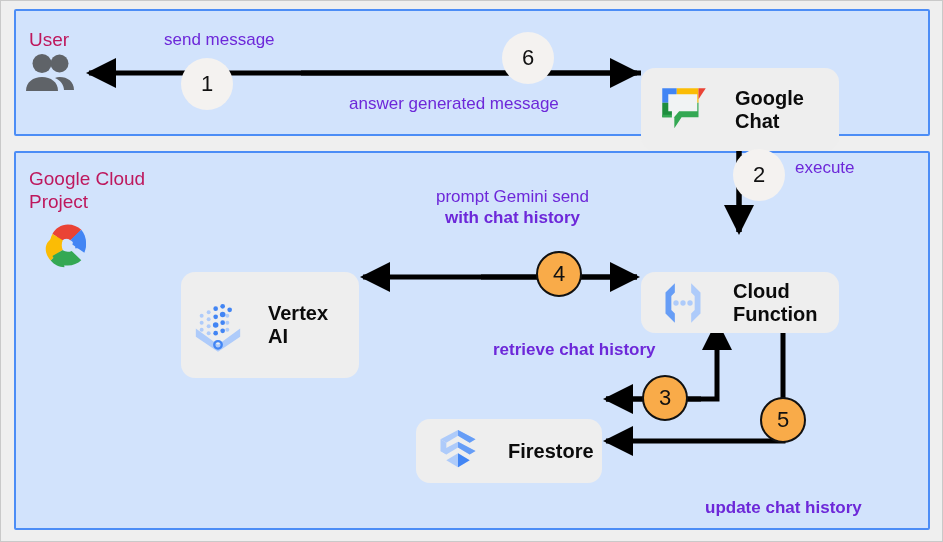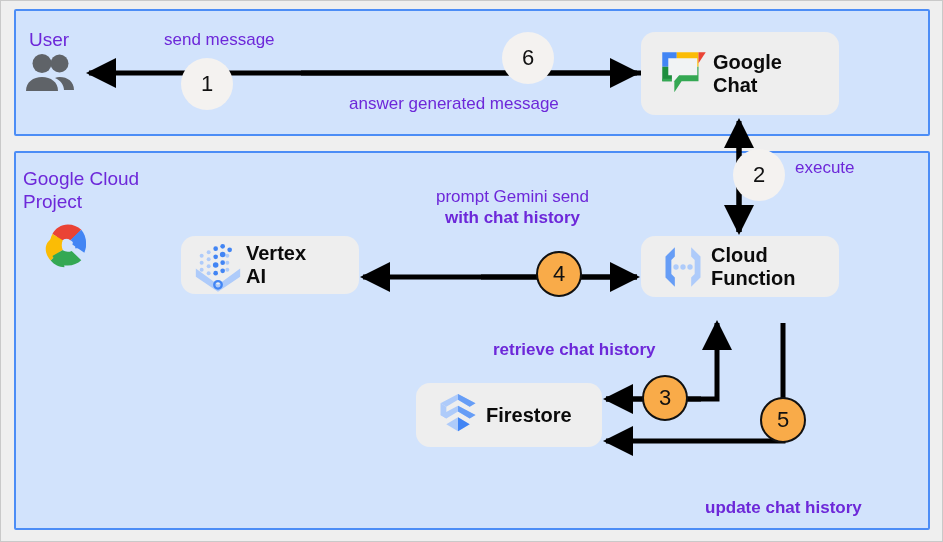"User" .panel-label { color: #6d28d9 -> #be185d }
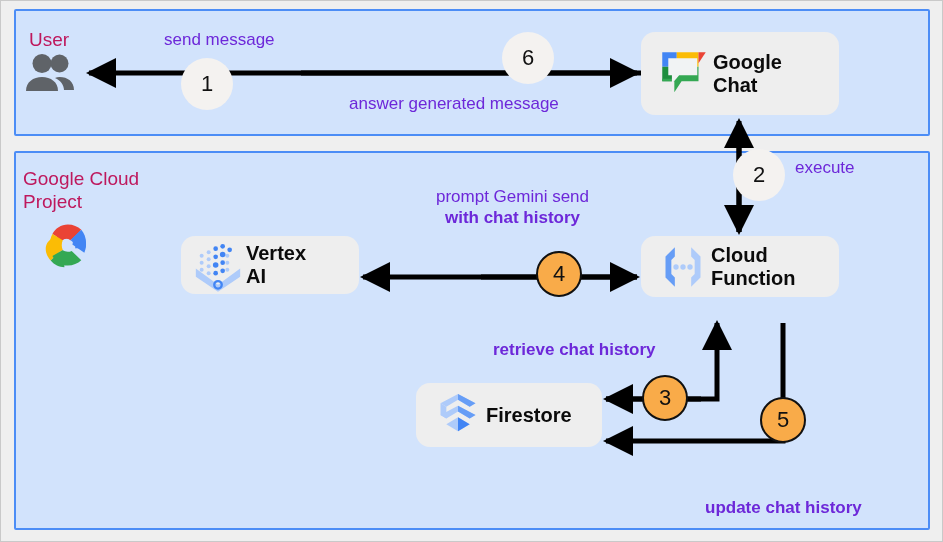"Google" .card { gap: 0 -> 22px; margin-top: none -> 36px }
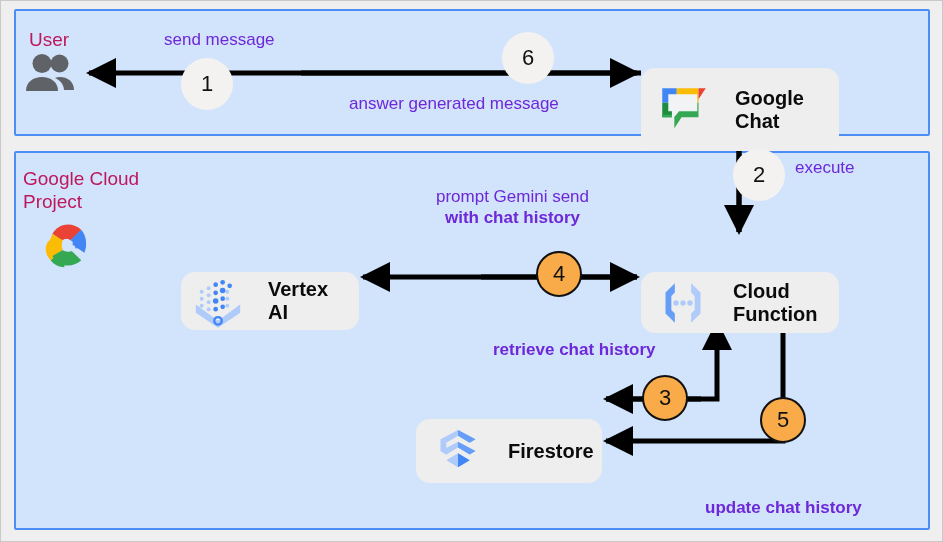"Google Cloud" div.panel-label { left: 22px -> 28px }
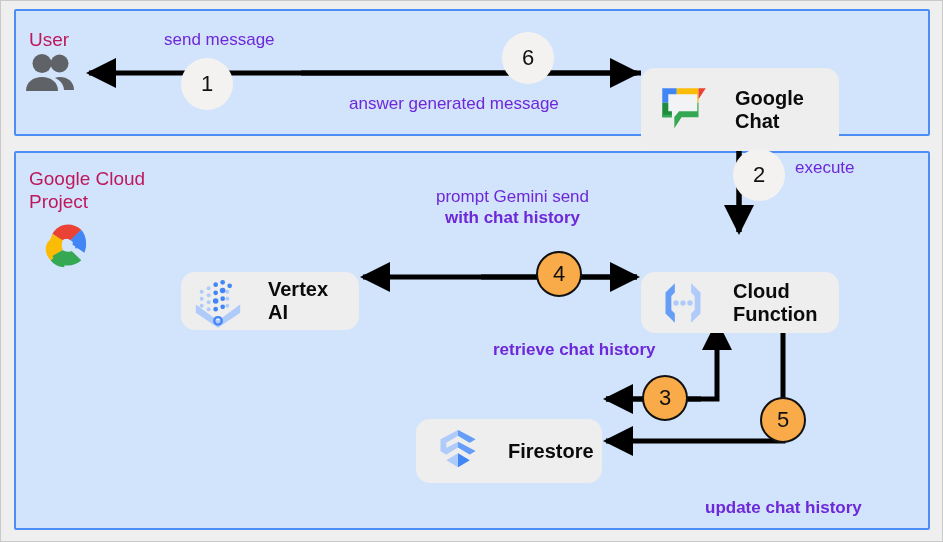"Vertex" #card-vertex { height: 58px -> 106px }
